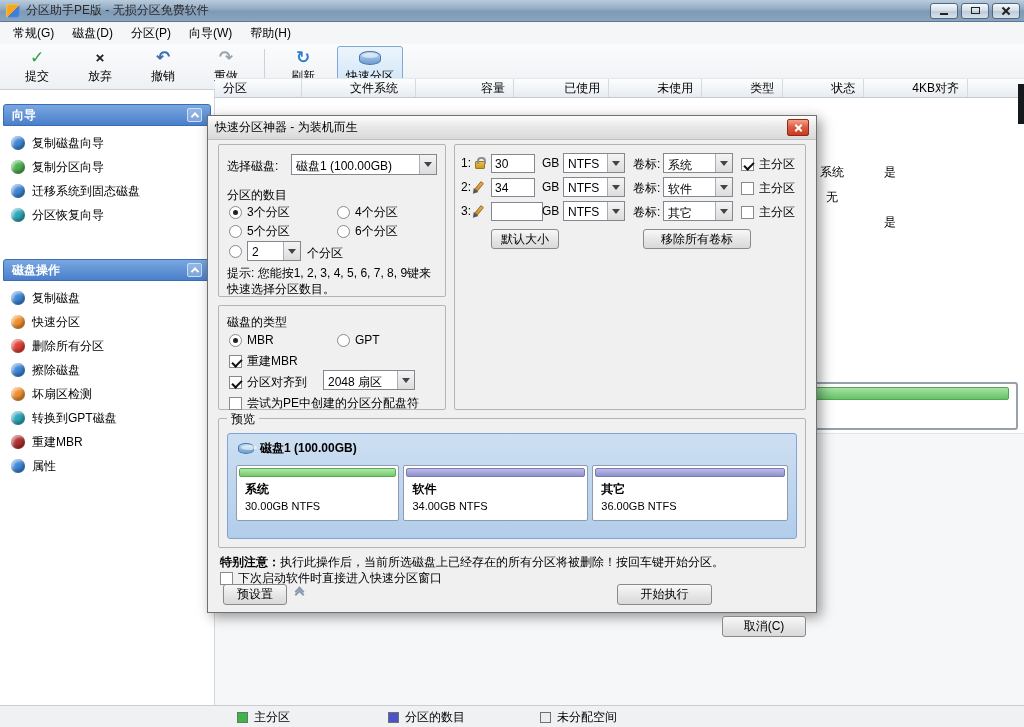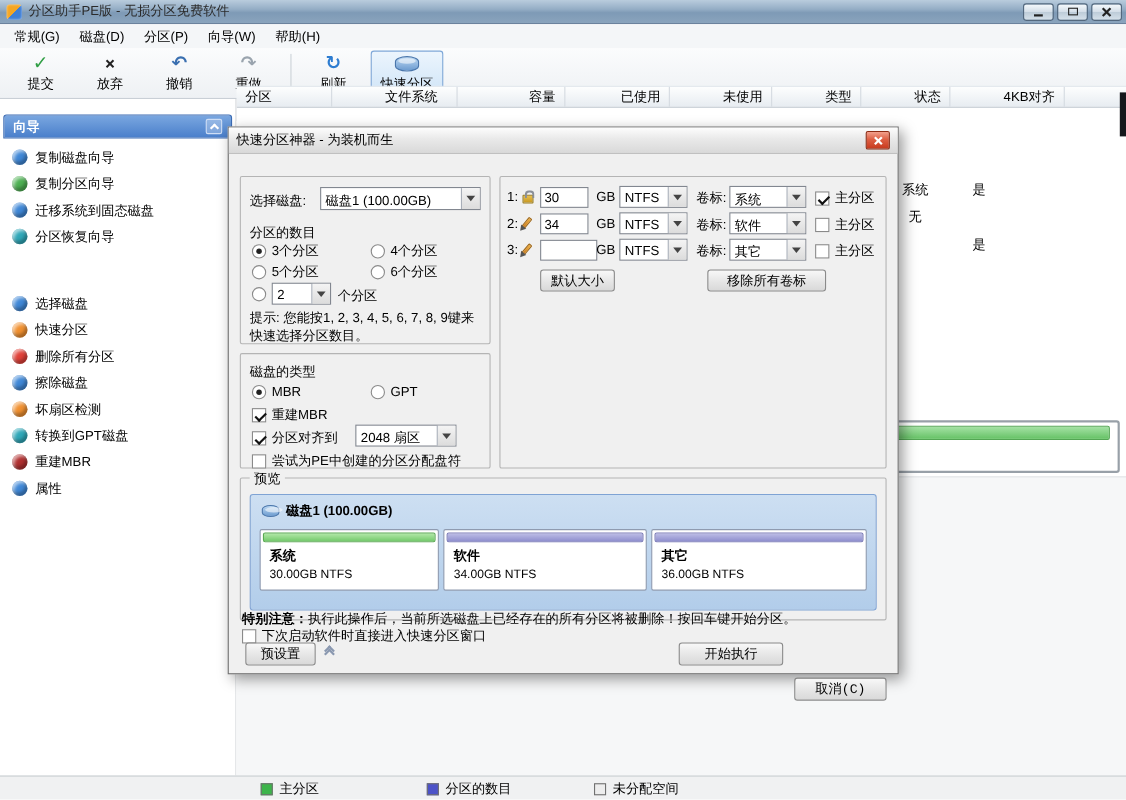"选择磁盘:" .groupbox { margin-top: 16px -> none }
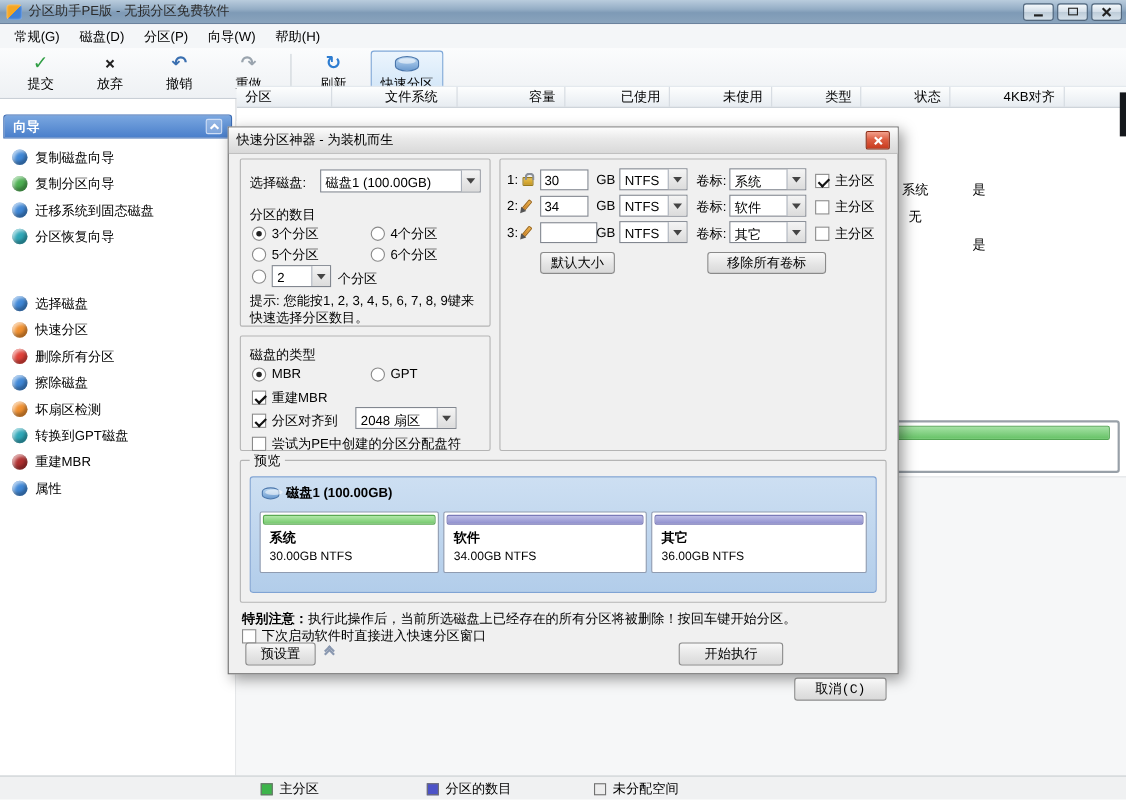"默认大小" .btn { font-family: Liberation Mono, monospace -> none }
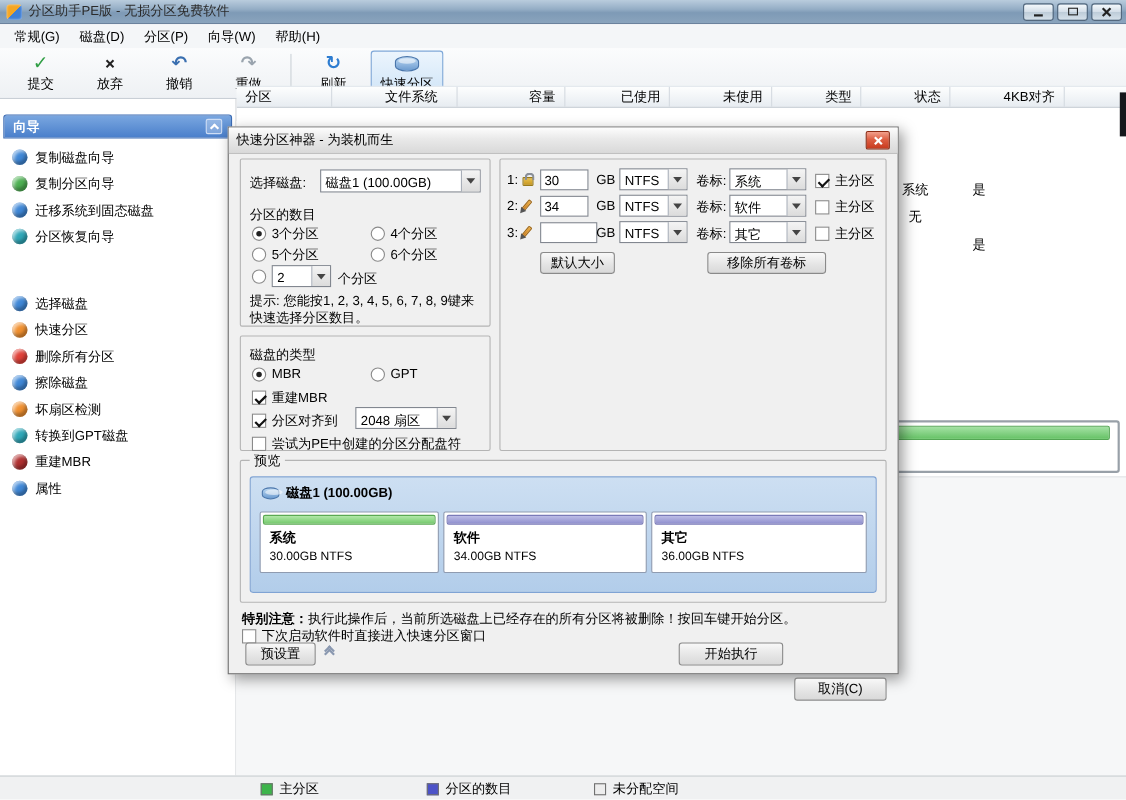"磁盘操作" div.panel-header { html: none -> <div> <span>磁盘操作</span> <span> <span></span> </span> </div> }
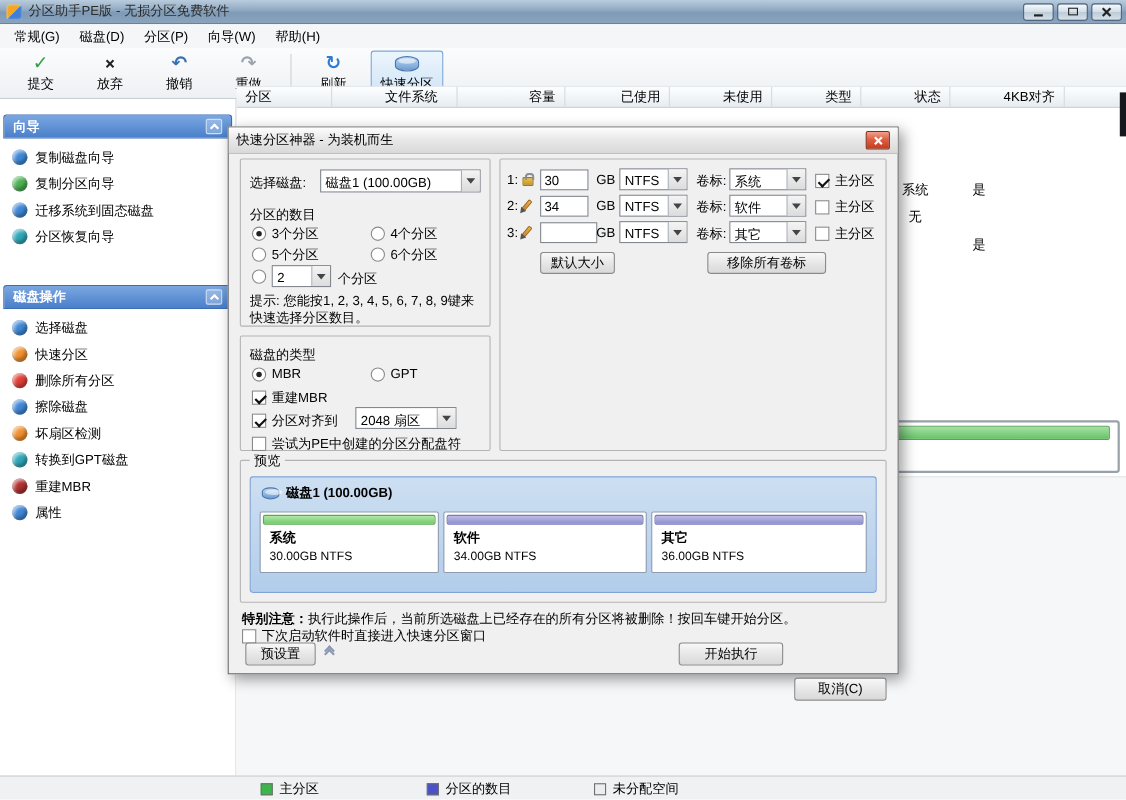"选择磁盘" span { text: 选择 -> 复制 }
